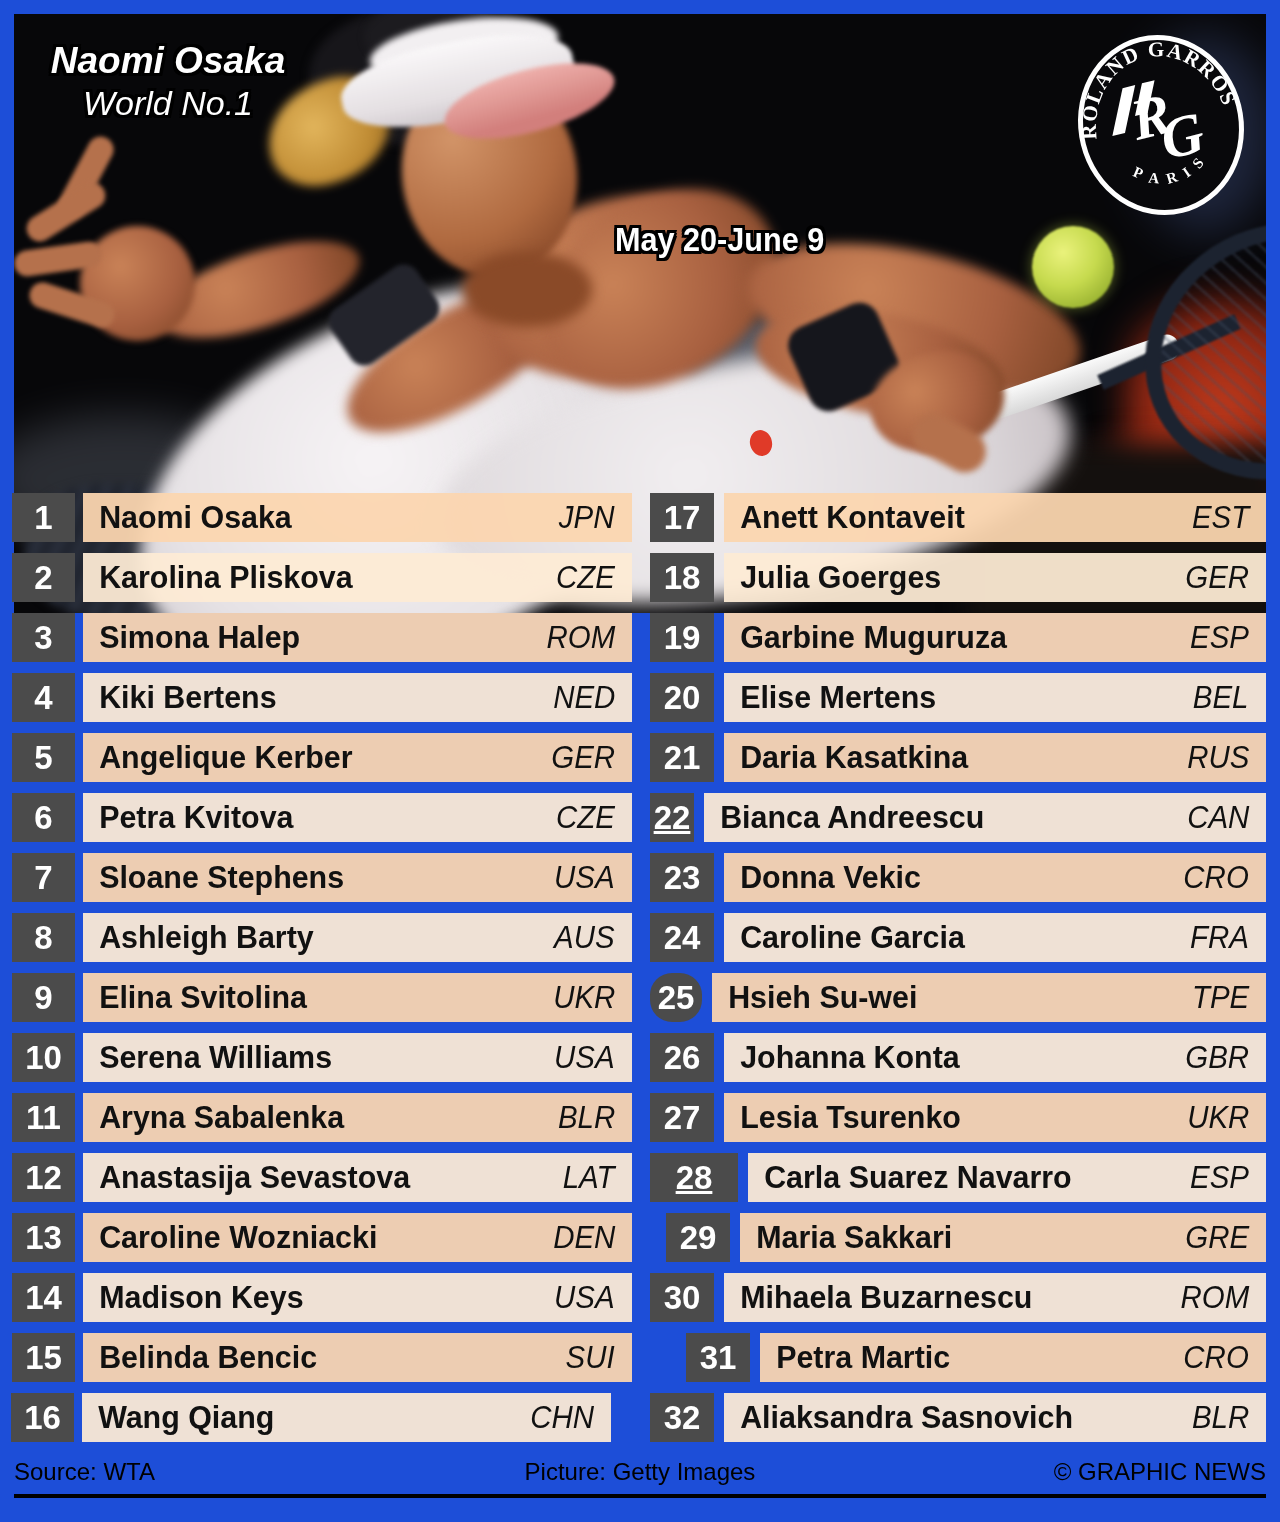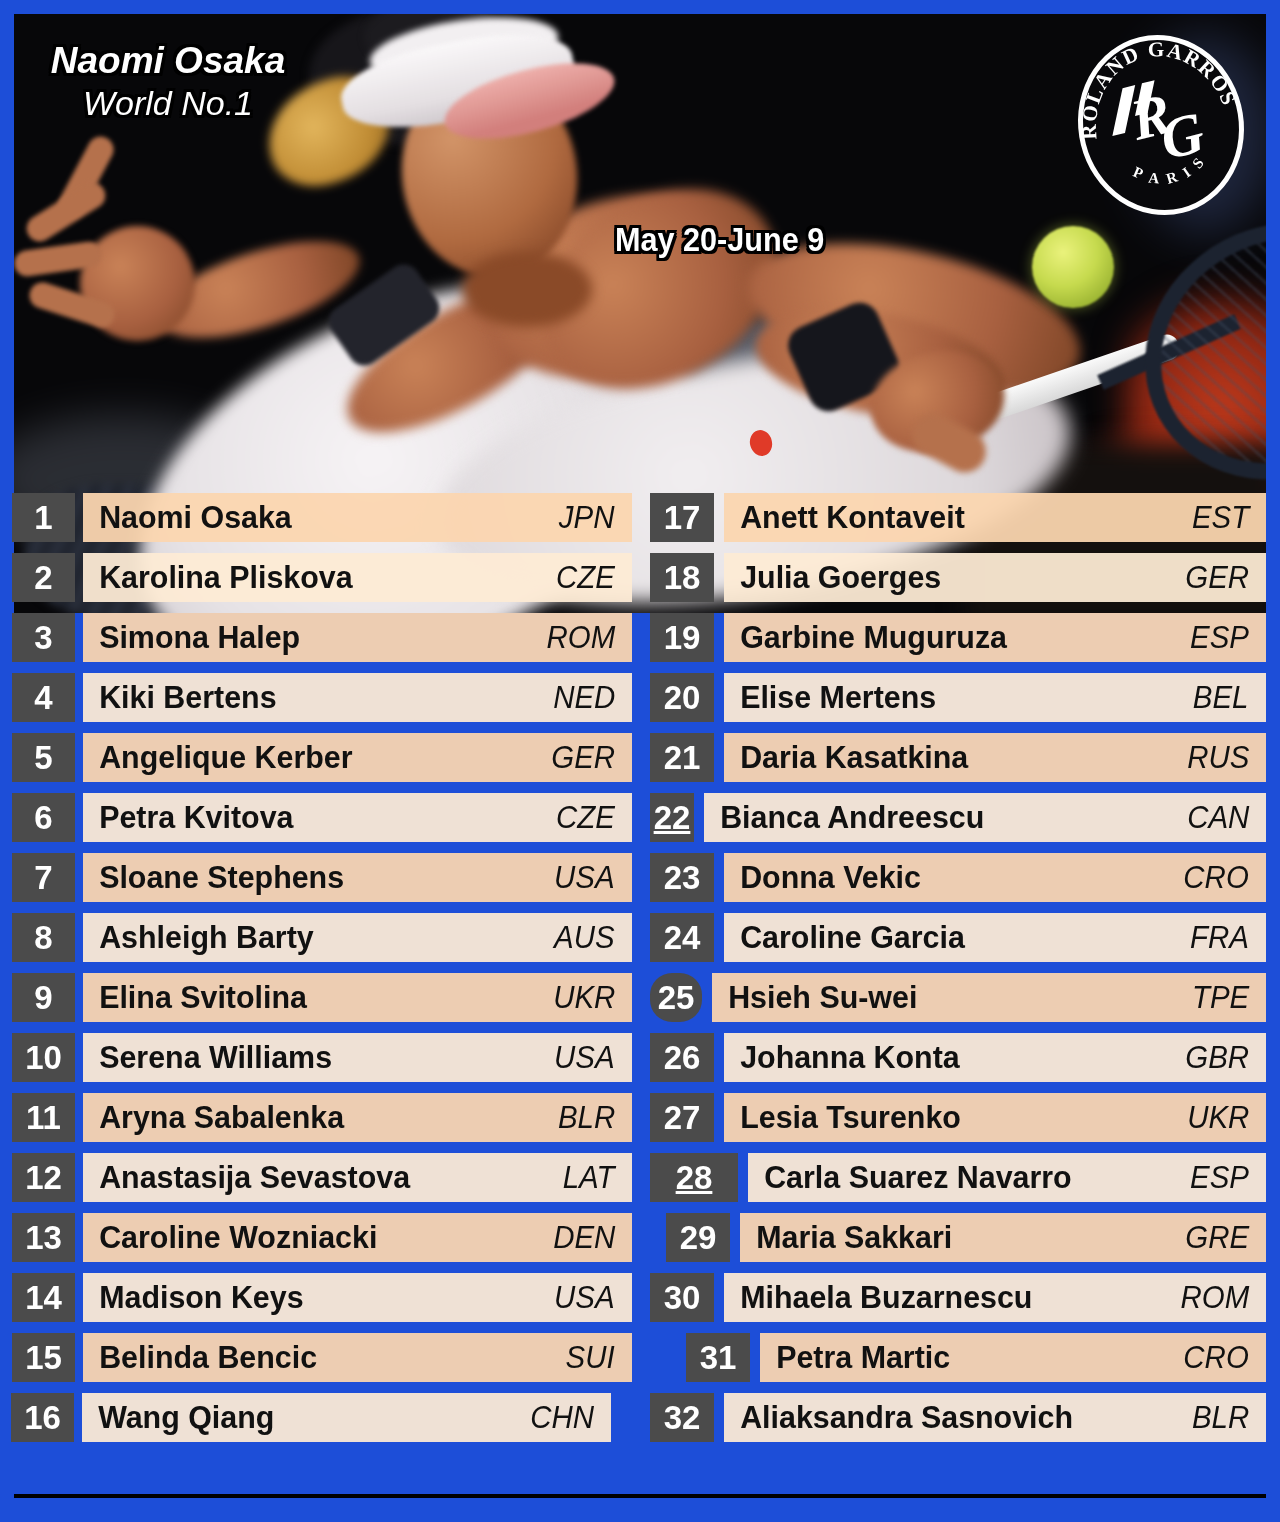"Source: WTA" div.footer { html: none -> <div> <span>Source: WTA</span> <span>Picture: Getty Images</span> <span>© GRAPHIC NEWS</span> </div> }
